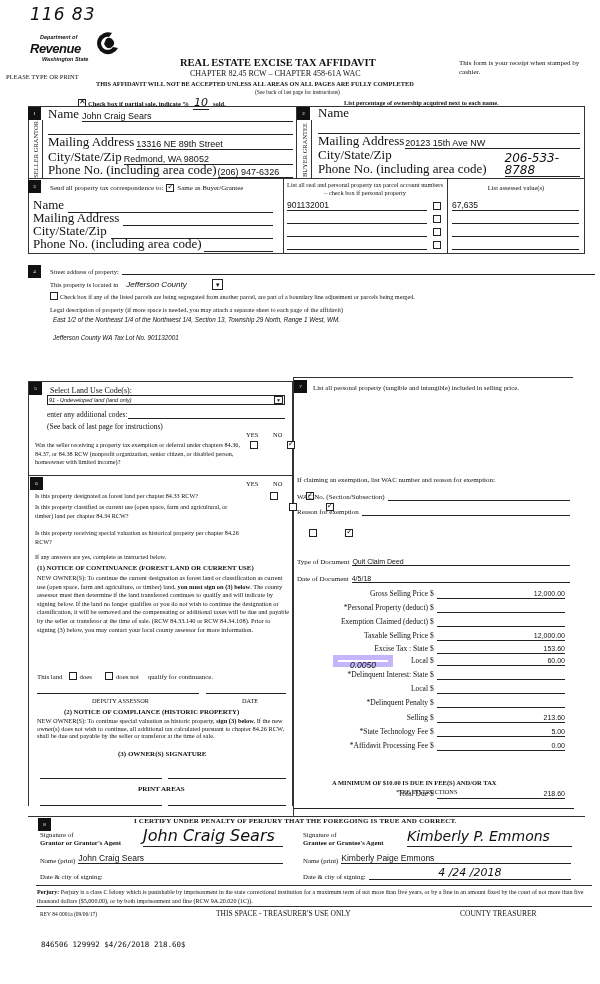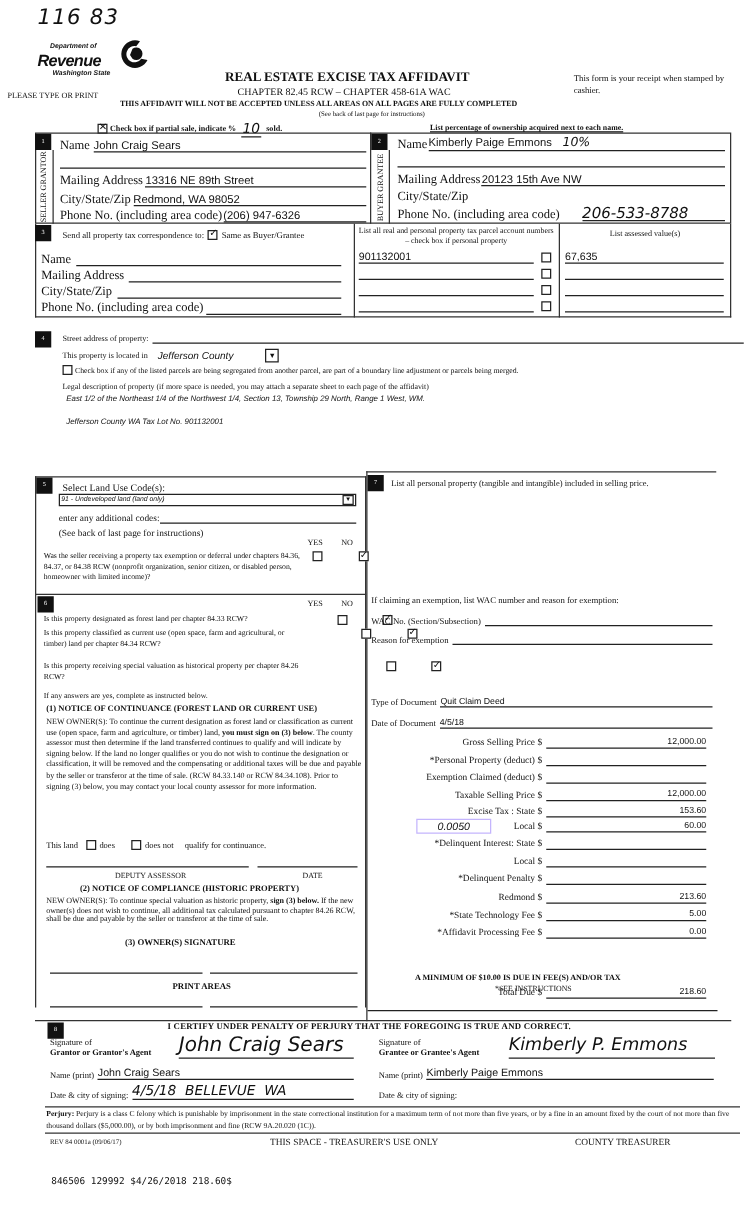"Name" .label { font-size: 10px -> 13px }
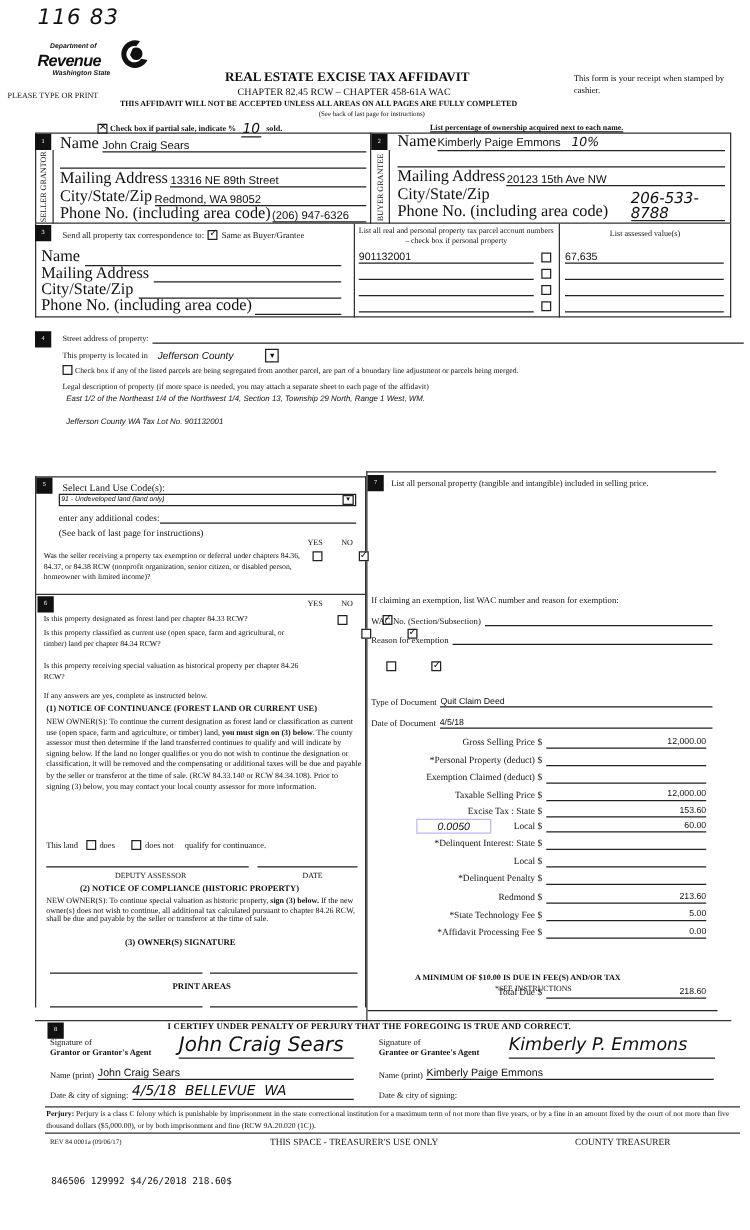"Kimberly Paige Emmons 10%" span.val { html: <span> <span>Kimberly Paige Emmons</span> <span>10%</span> </span> -> none }
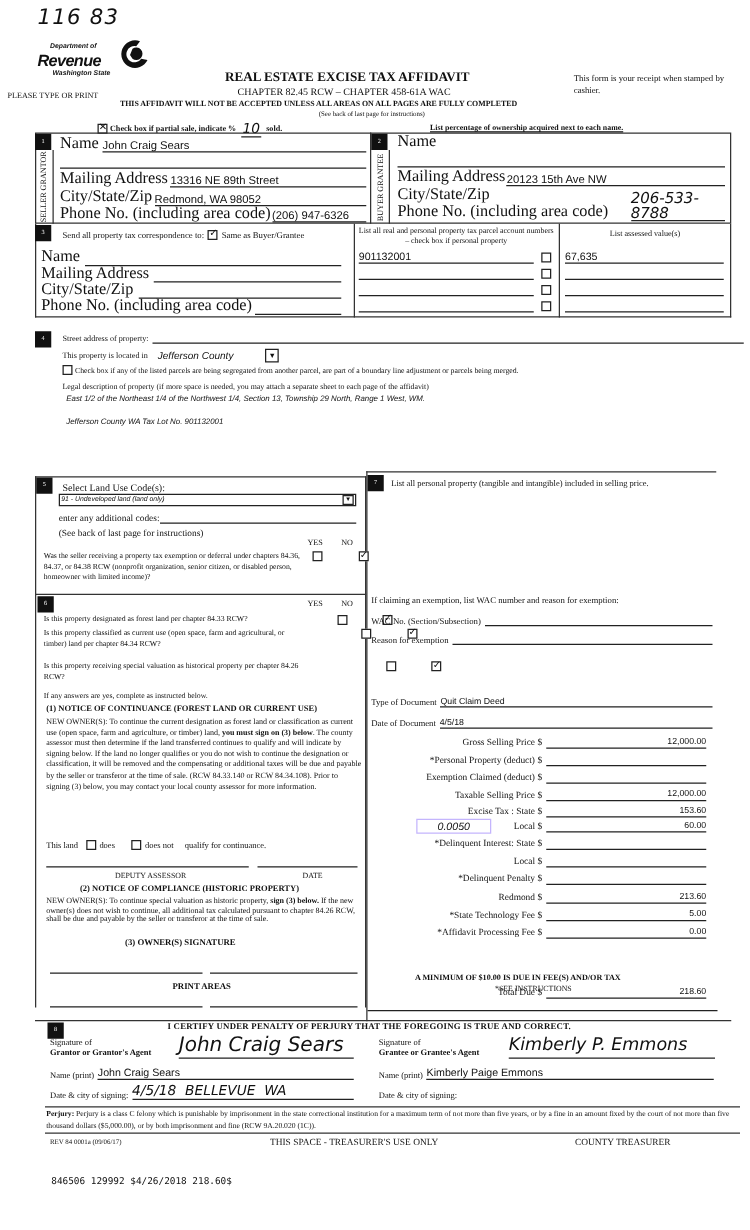"0.0050" div.abs { border: 1px solid #c4b5fd -> 5px solid #c4b5fd }
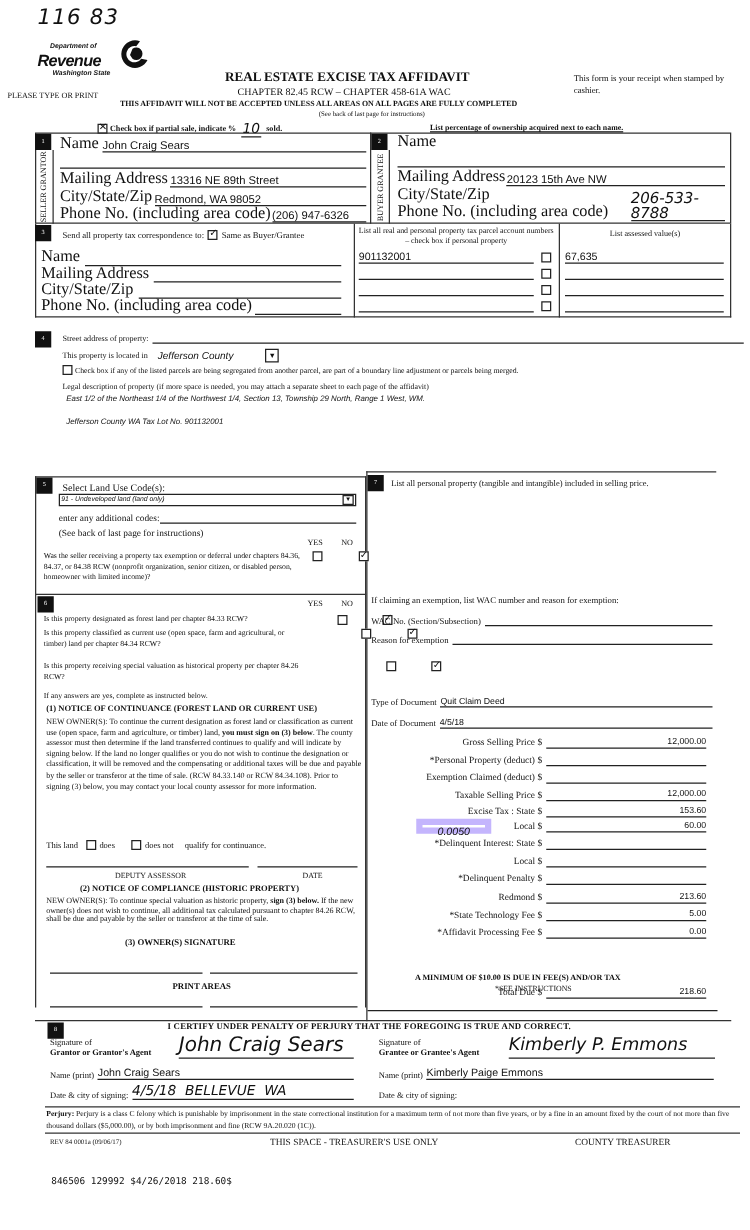"Redmond" span.fl { text: Redmond -> Selling }
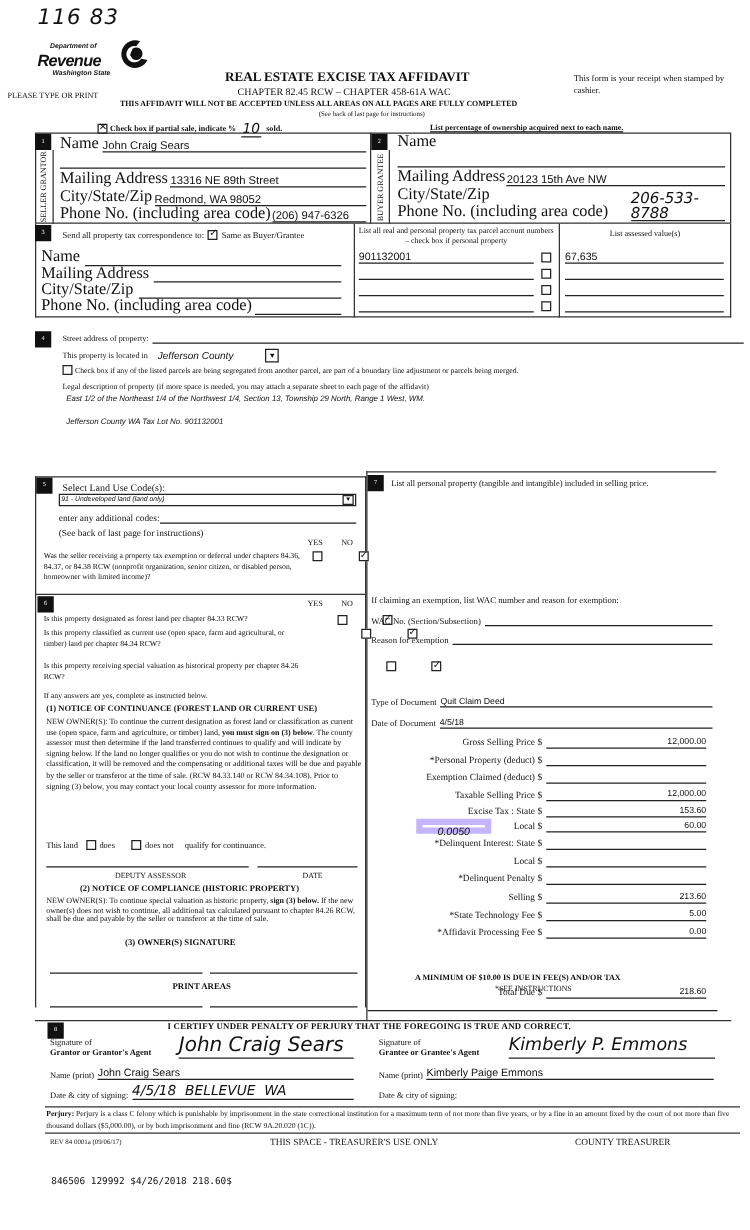"(3) OWNER(S) SIGNATURE" div.abs { left: 100px -> 118px }
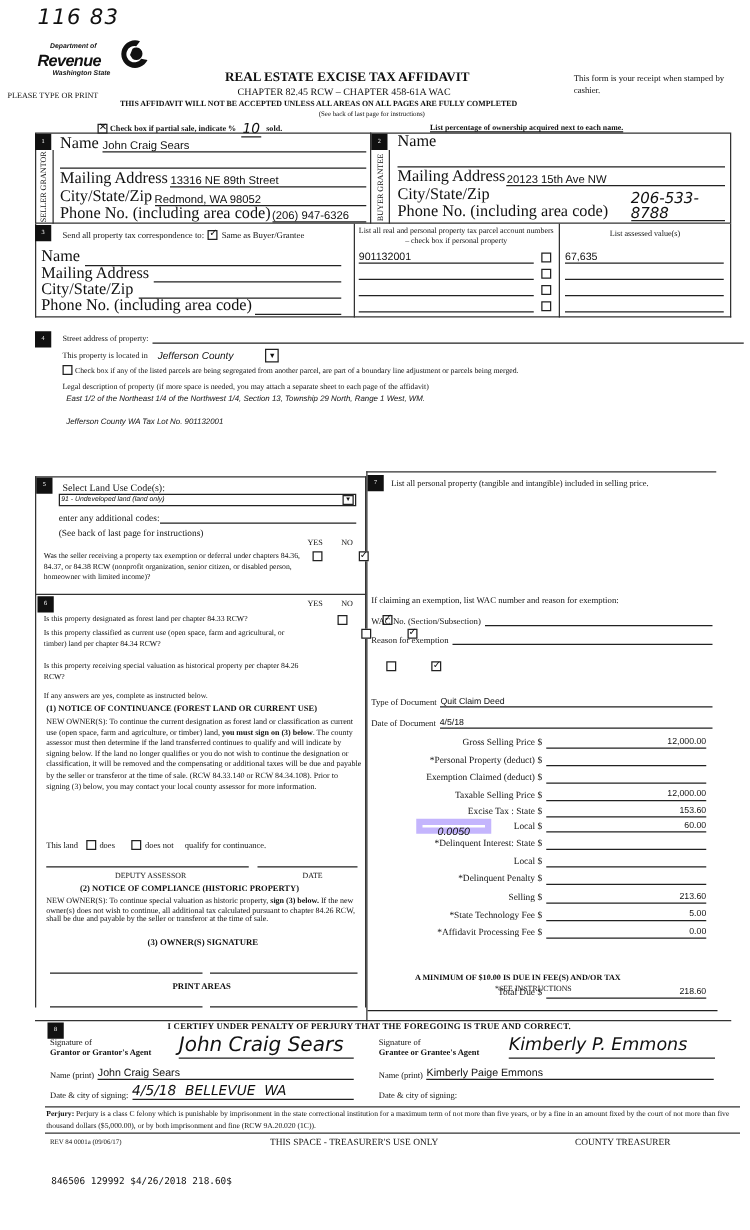"4/5/18 BELLEVUE WA" span.hand { html: <span>4/5/18 BELLEVUE WA</span> -> none }
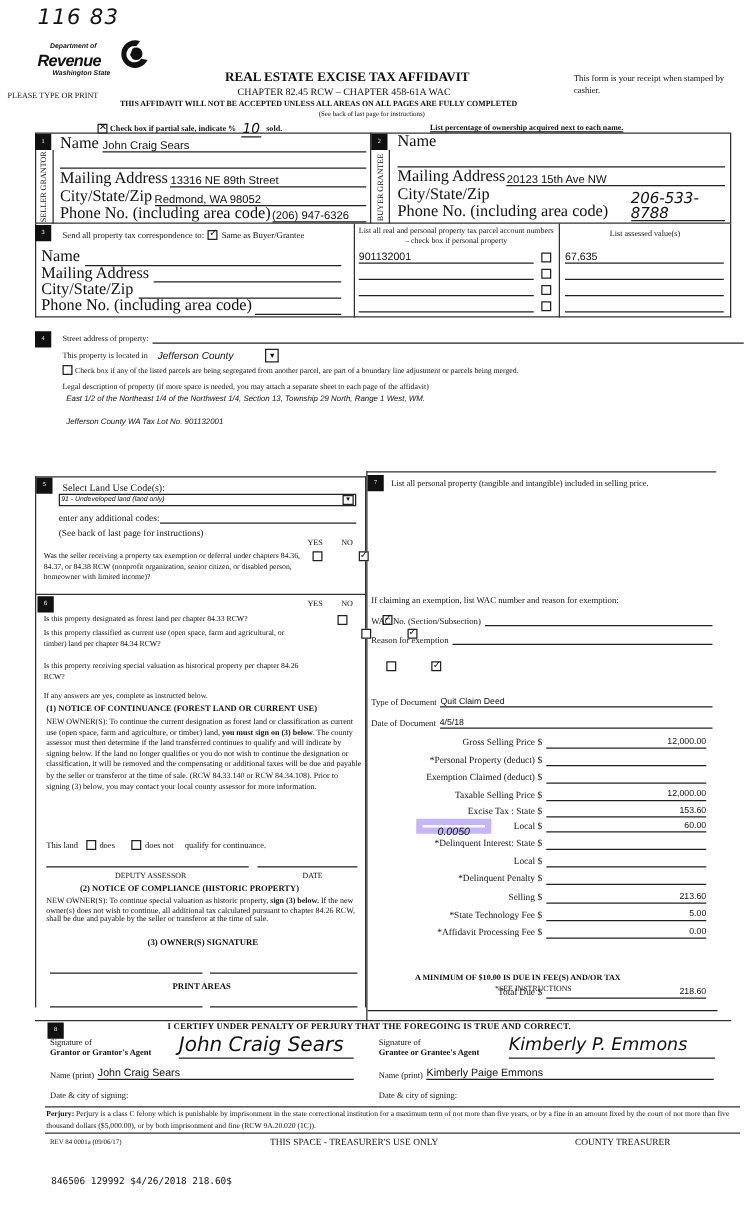"4 /24 /2018" span.hand { html: none -> <span>4 /24 /2018</span> }
